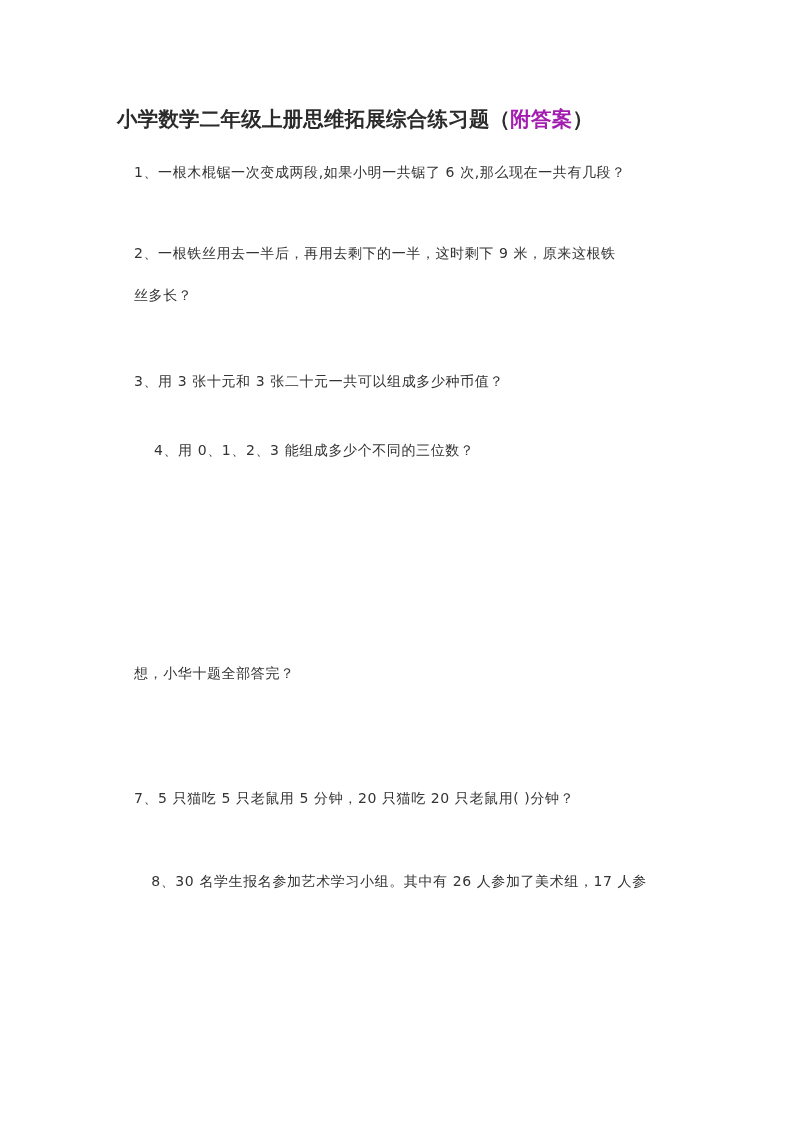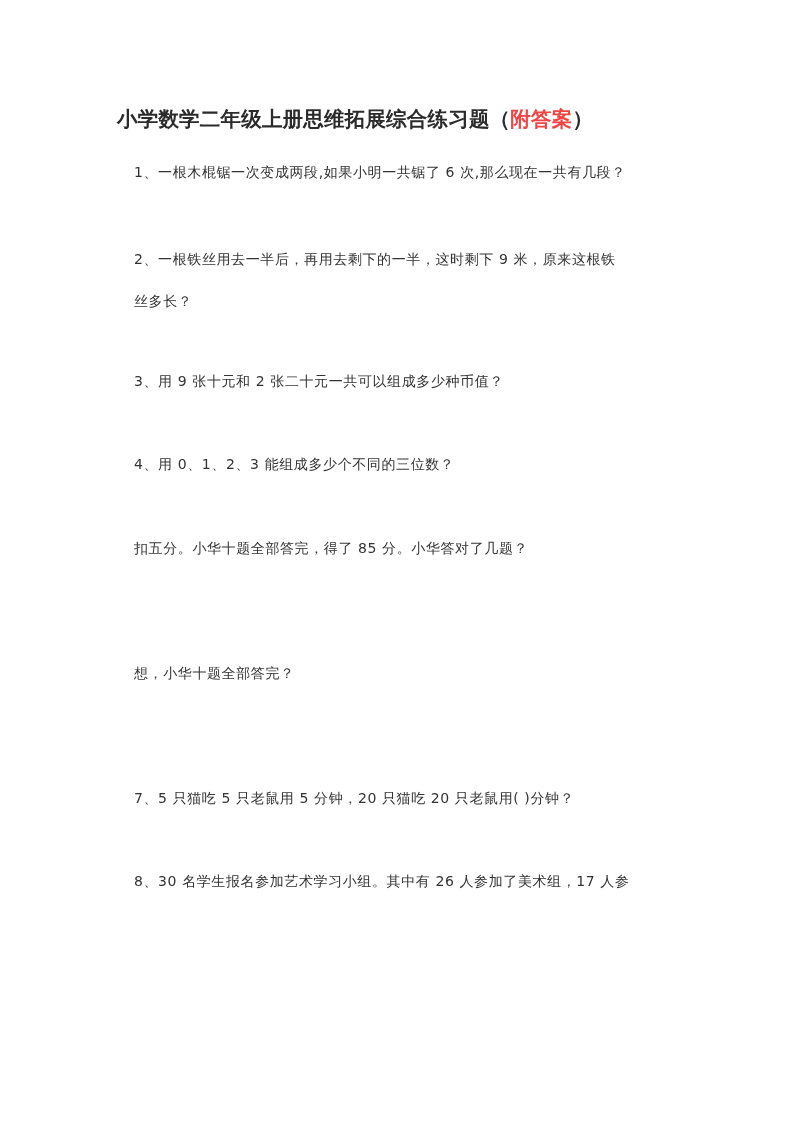"附答案" .title .accent { color: #ef4444 -> #a21caf }
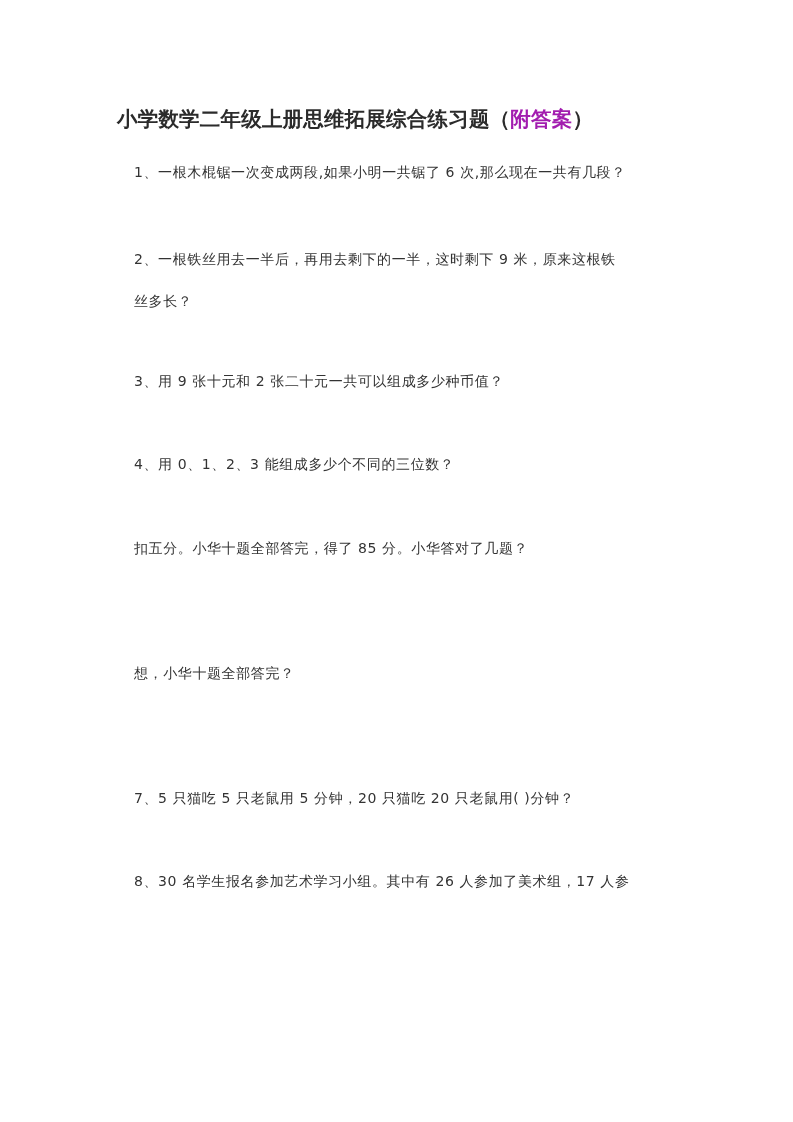"2、一根铁丝用去一半后，再用去剩下的一半，这时剩下 9 米，原来这根铁" div.question { top: 238px -> 232px }
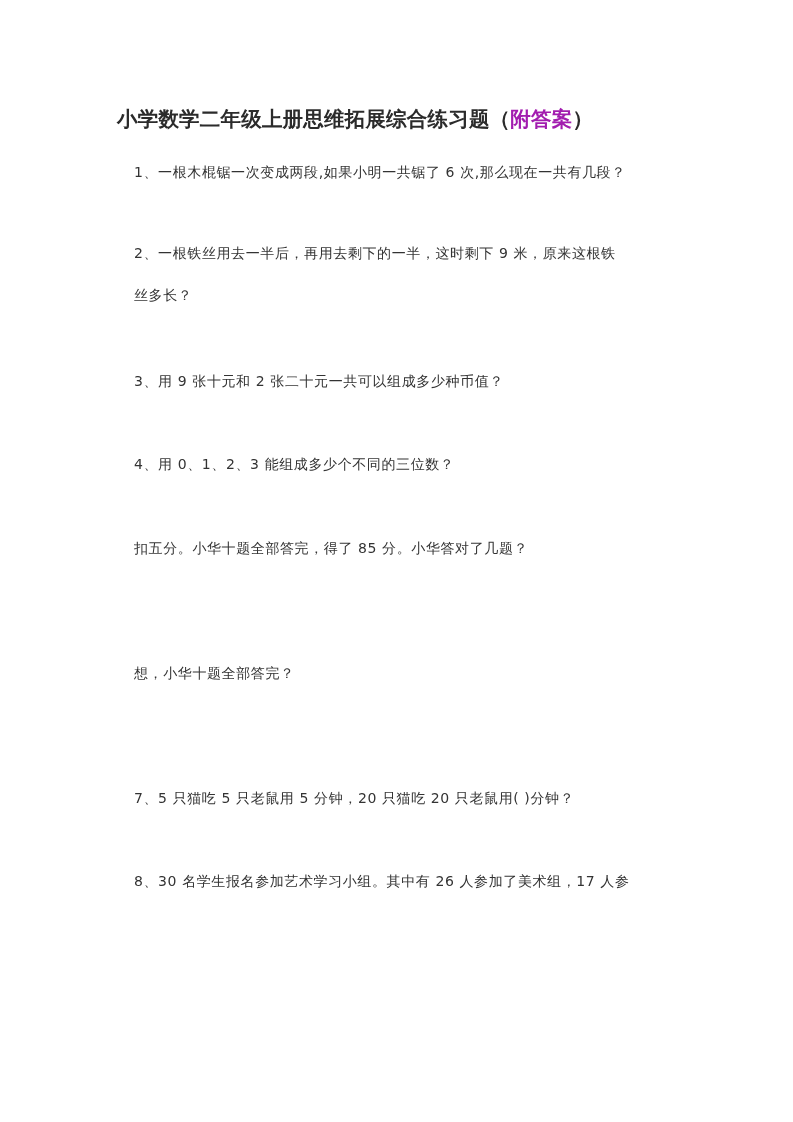"3、用 9 张十元和 2 张二十元一共可以组成多少种币值？" span.line { text: 9 张十元和 2 -> 3 张十元和 3 }
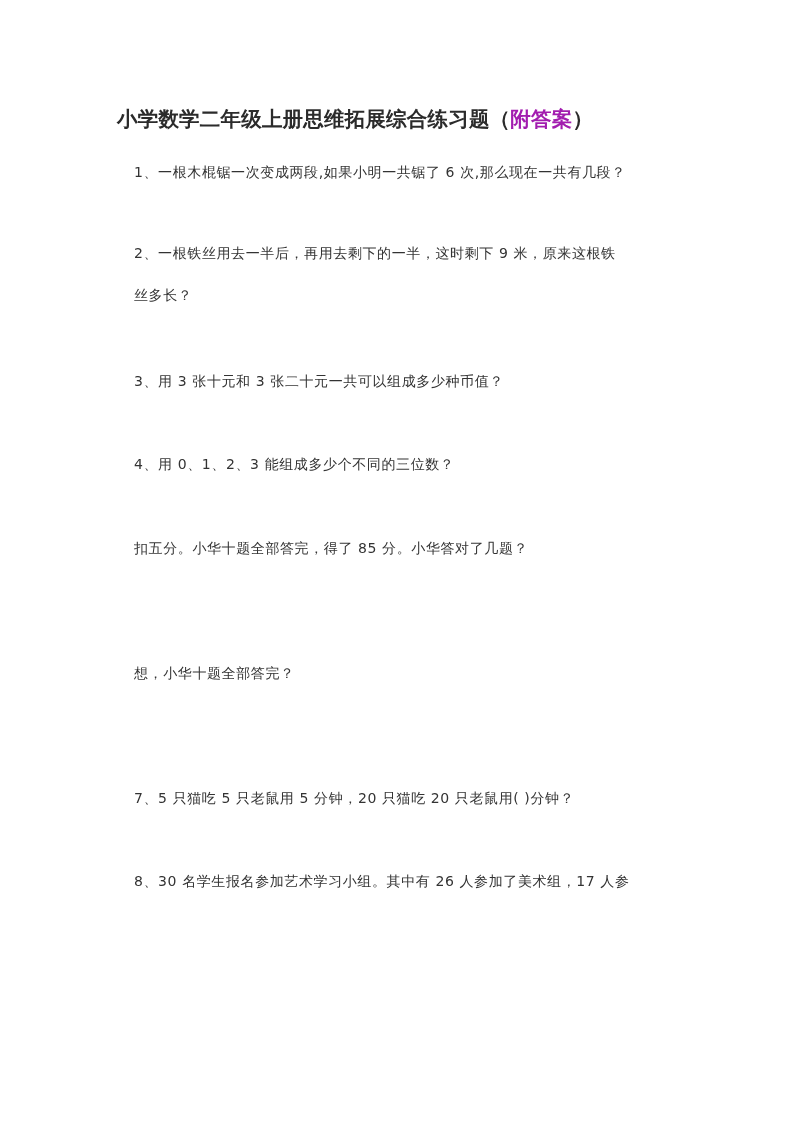"4、用 0、1、2、3 能组成多少个不同的三位数？" div.question { margin-left: none -> 20px; top: 443px -> 429px }
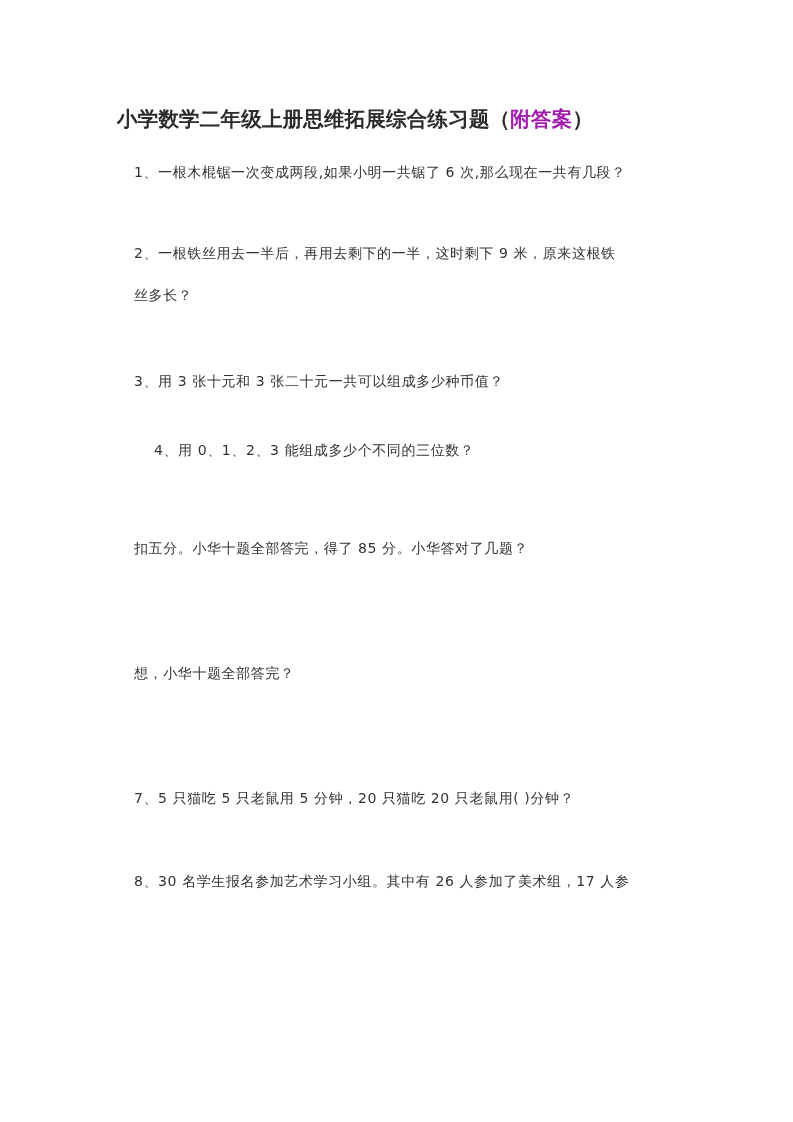"扣五分。小华十题全部答完，得了 85 分。小华答对了几题？" span.line { html: <span>扣五分。小华十题全部答完，得了 85 分。小华答对了几题？</span> -> none }
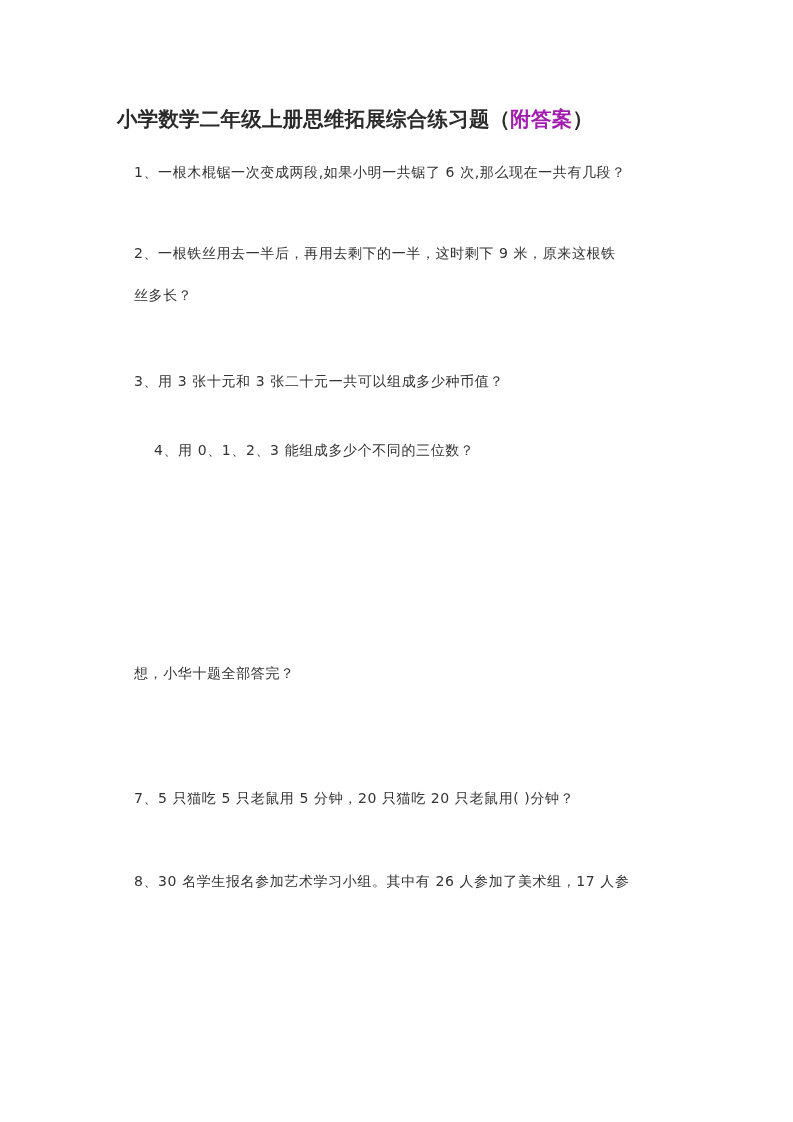"8、30 名学生报名参加艺术学习小组。其中有 26 人参加了美术组，17 人参" div.question { text-align: none -> center }
